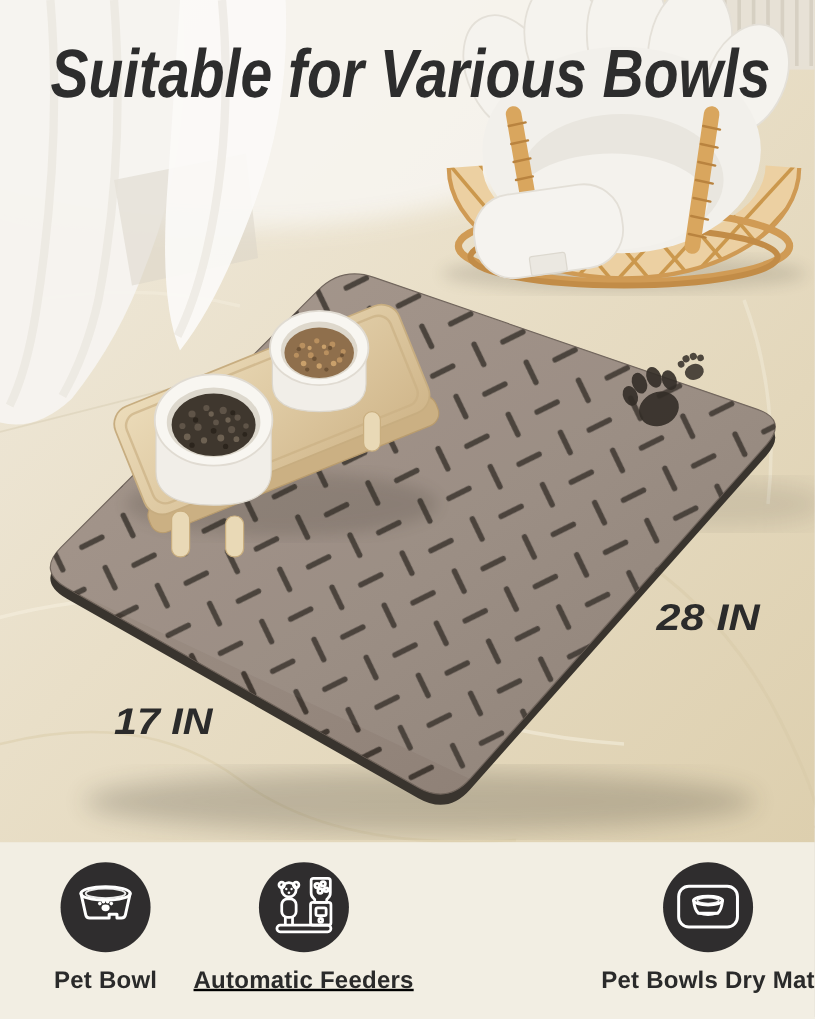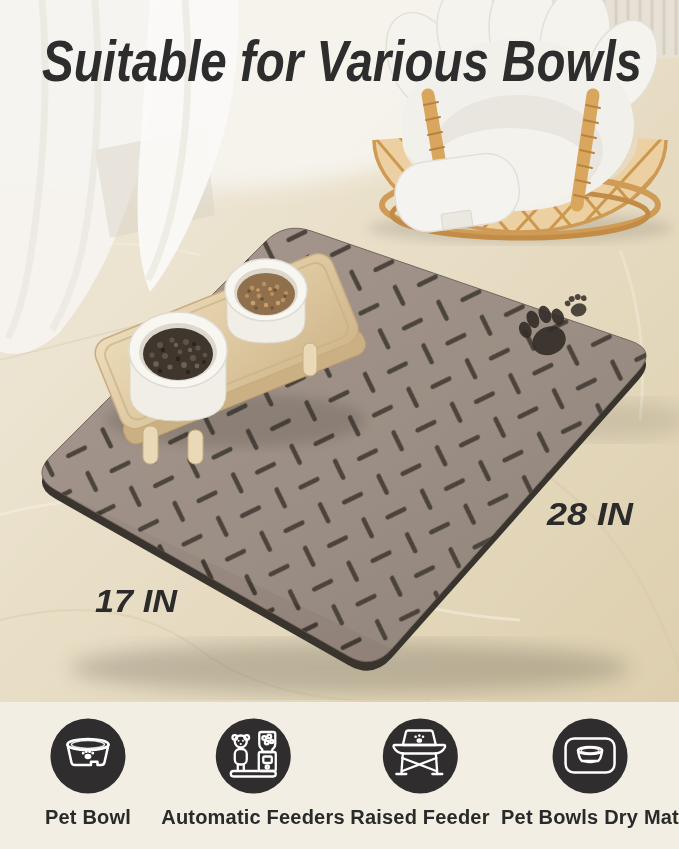"Automatic Feeders" .f2 { text-decoration: none -> underline }
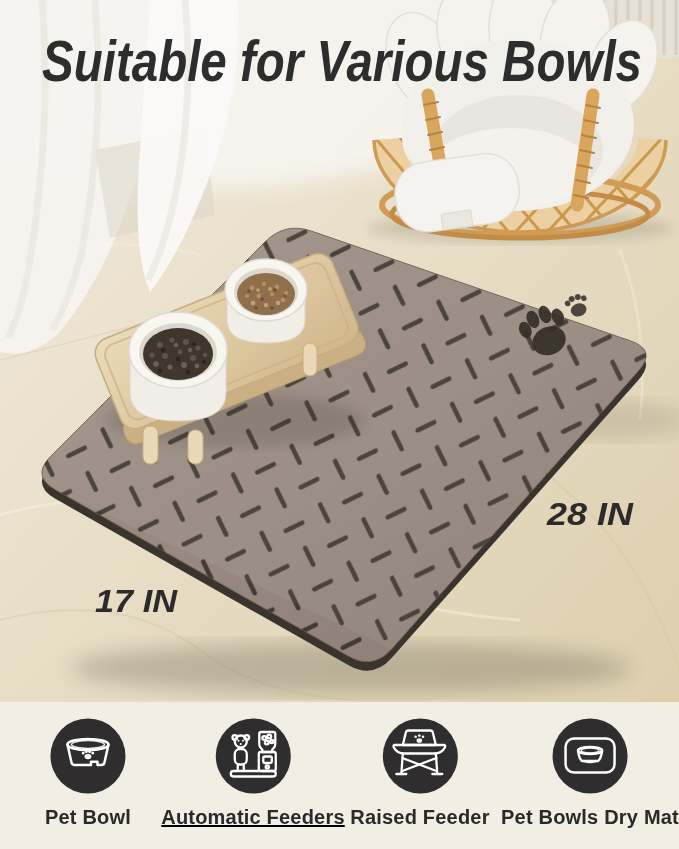"Raised Feeder" div.feature { html: <div> <svg> <circle></circle> <g> <path></path> <path></path> <path></path> <path></path> <path></path> </g> <g> <ellipse></ellipse> <circle></circle> <circle></circle> <circle></circle> </g> </svg> <div>Raised Feeder</div> </div> -> none }
